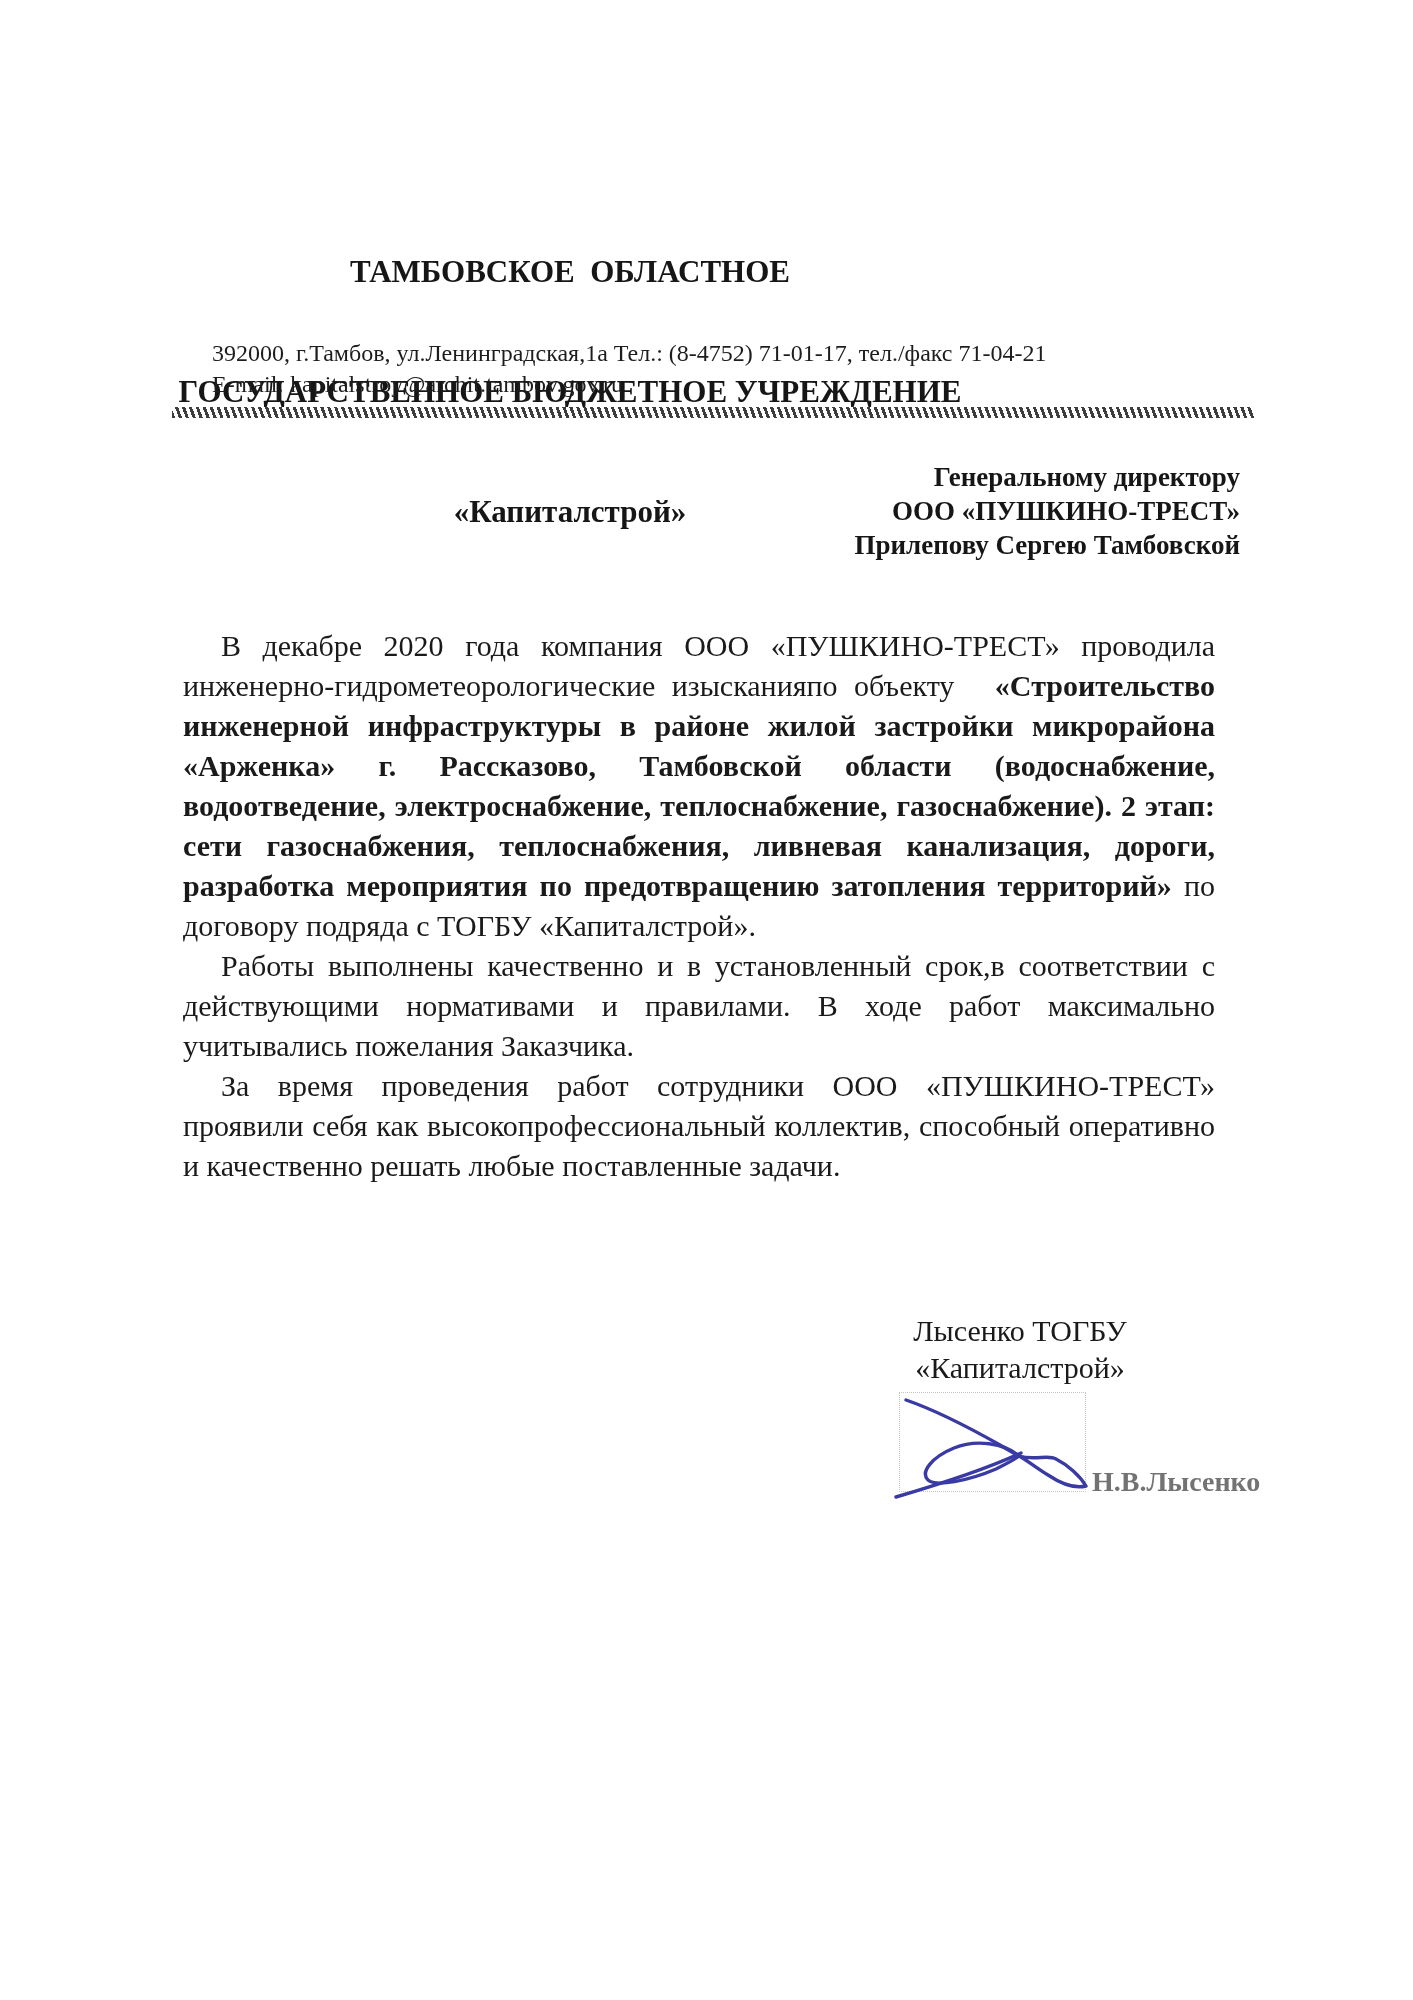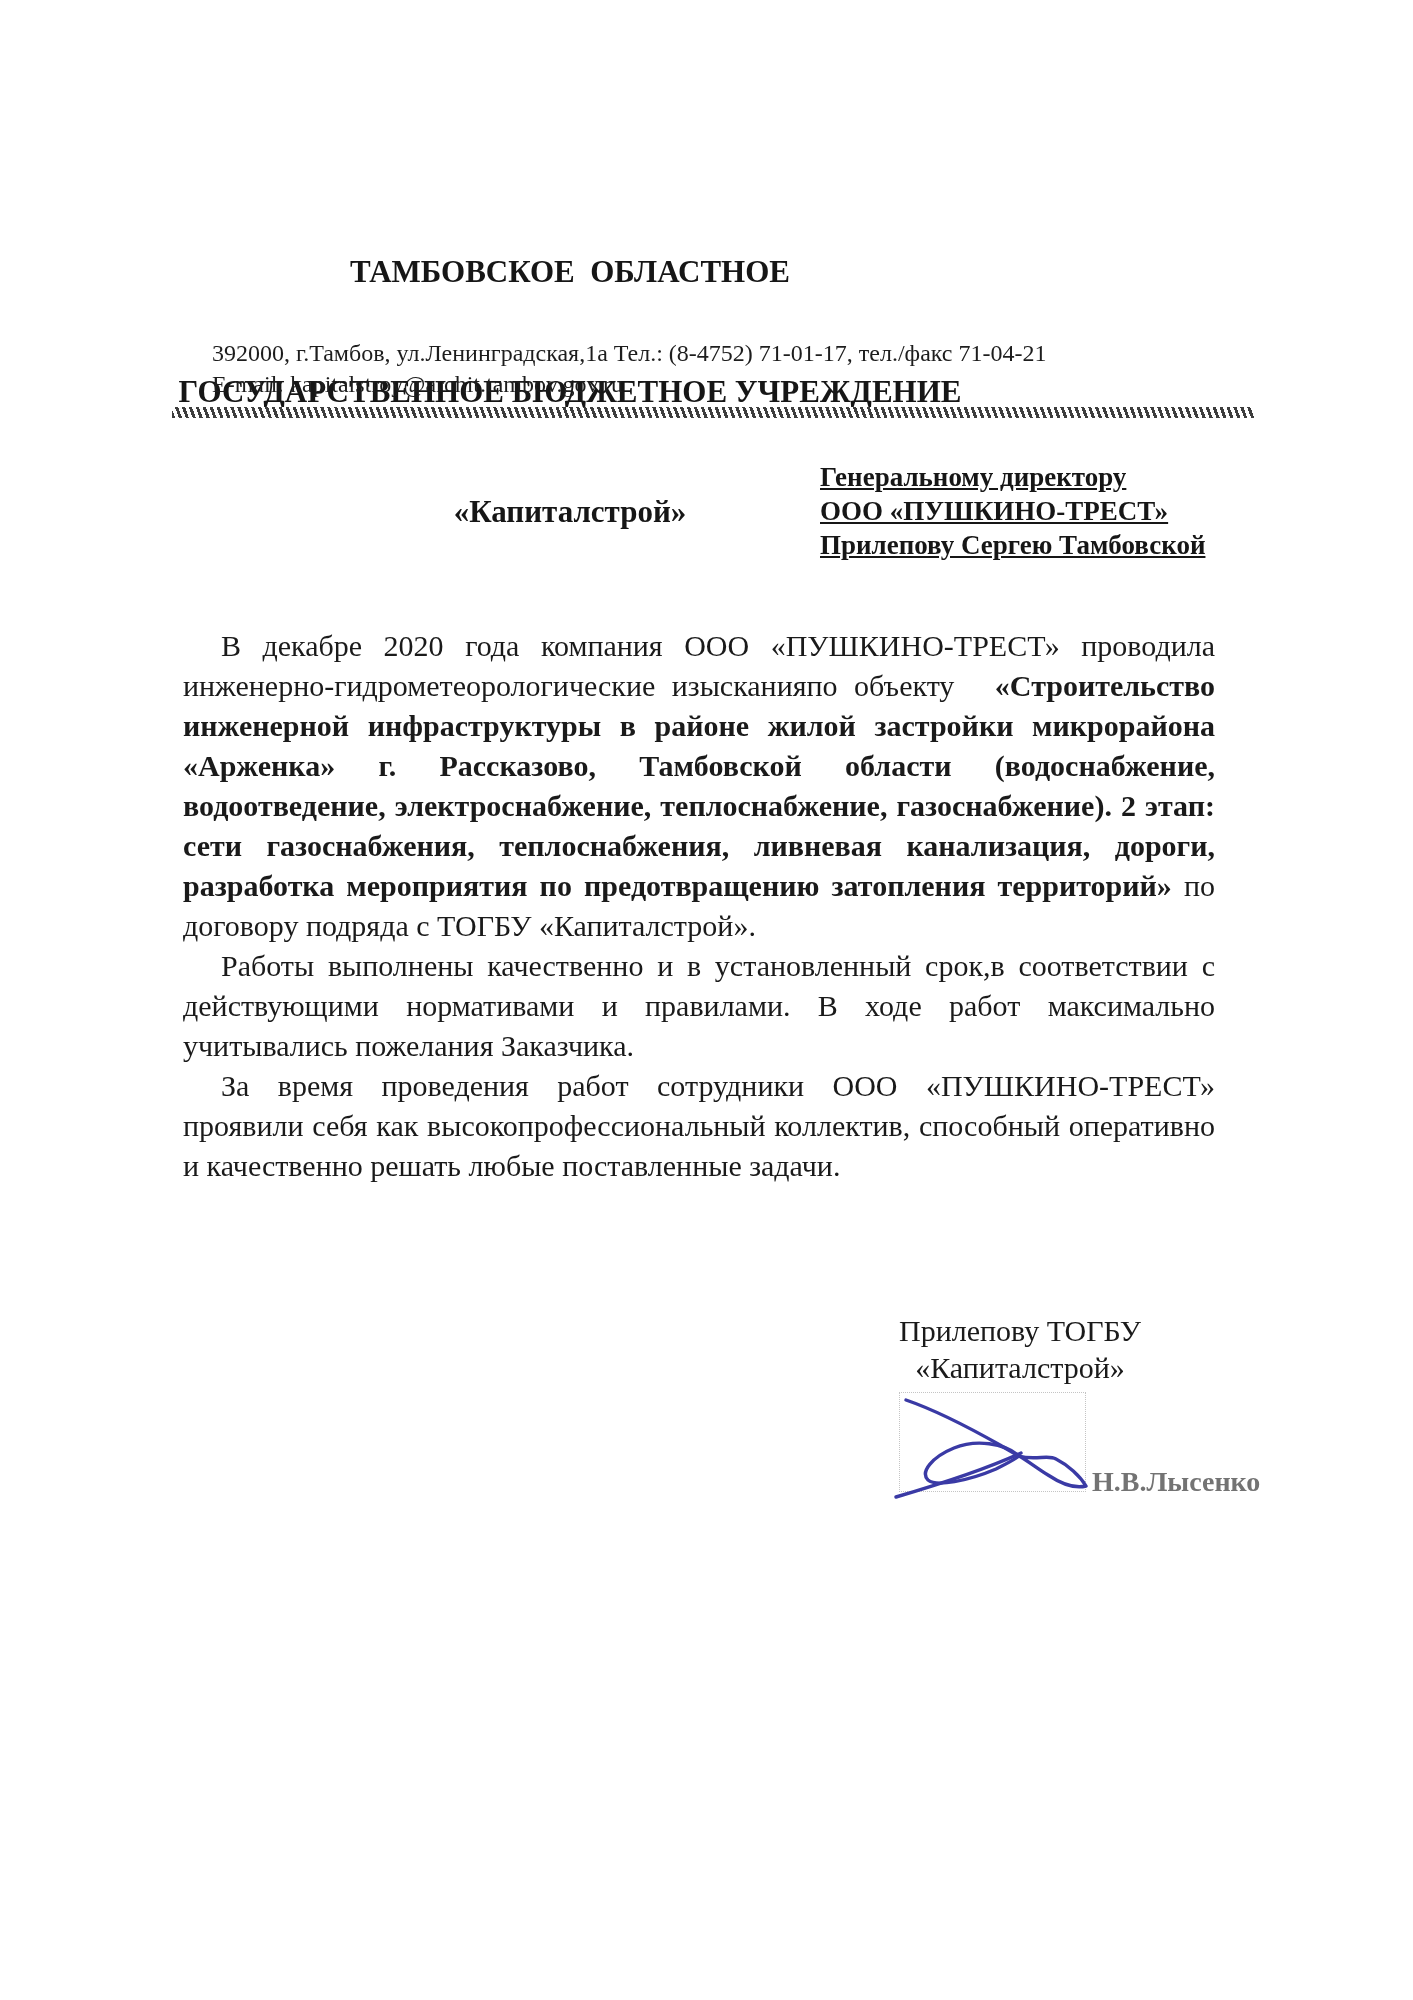"Генеральному директору" .recipient { text-align: left -> right; text-decoration: underline -> none }
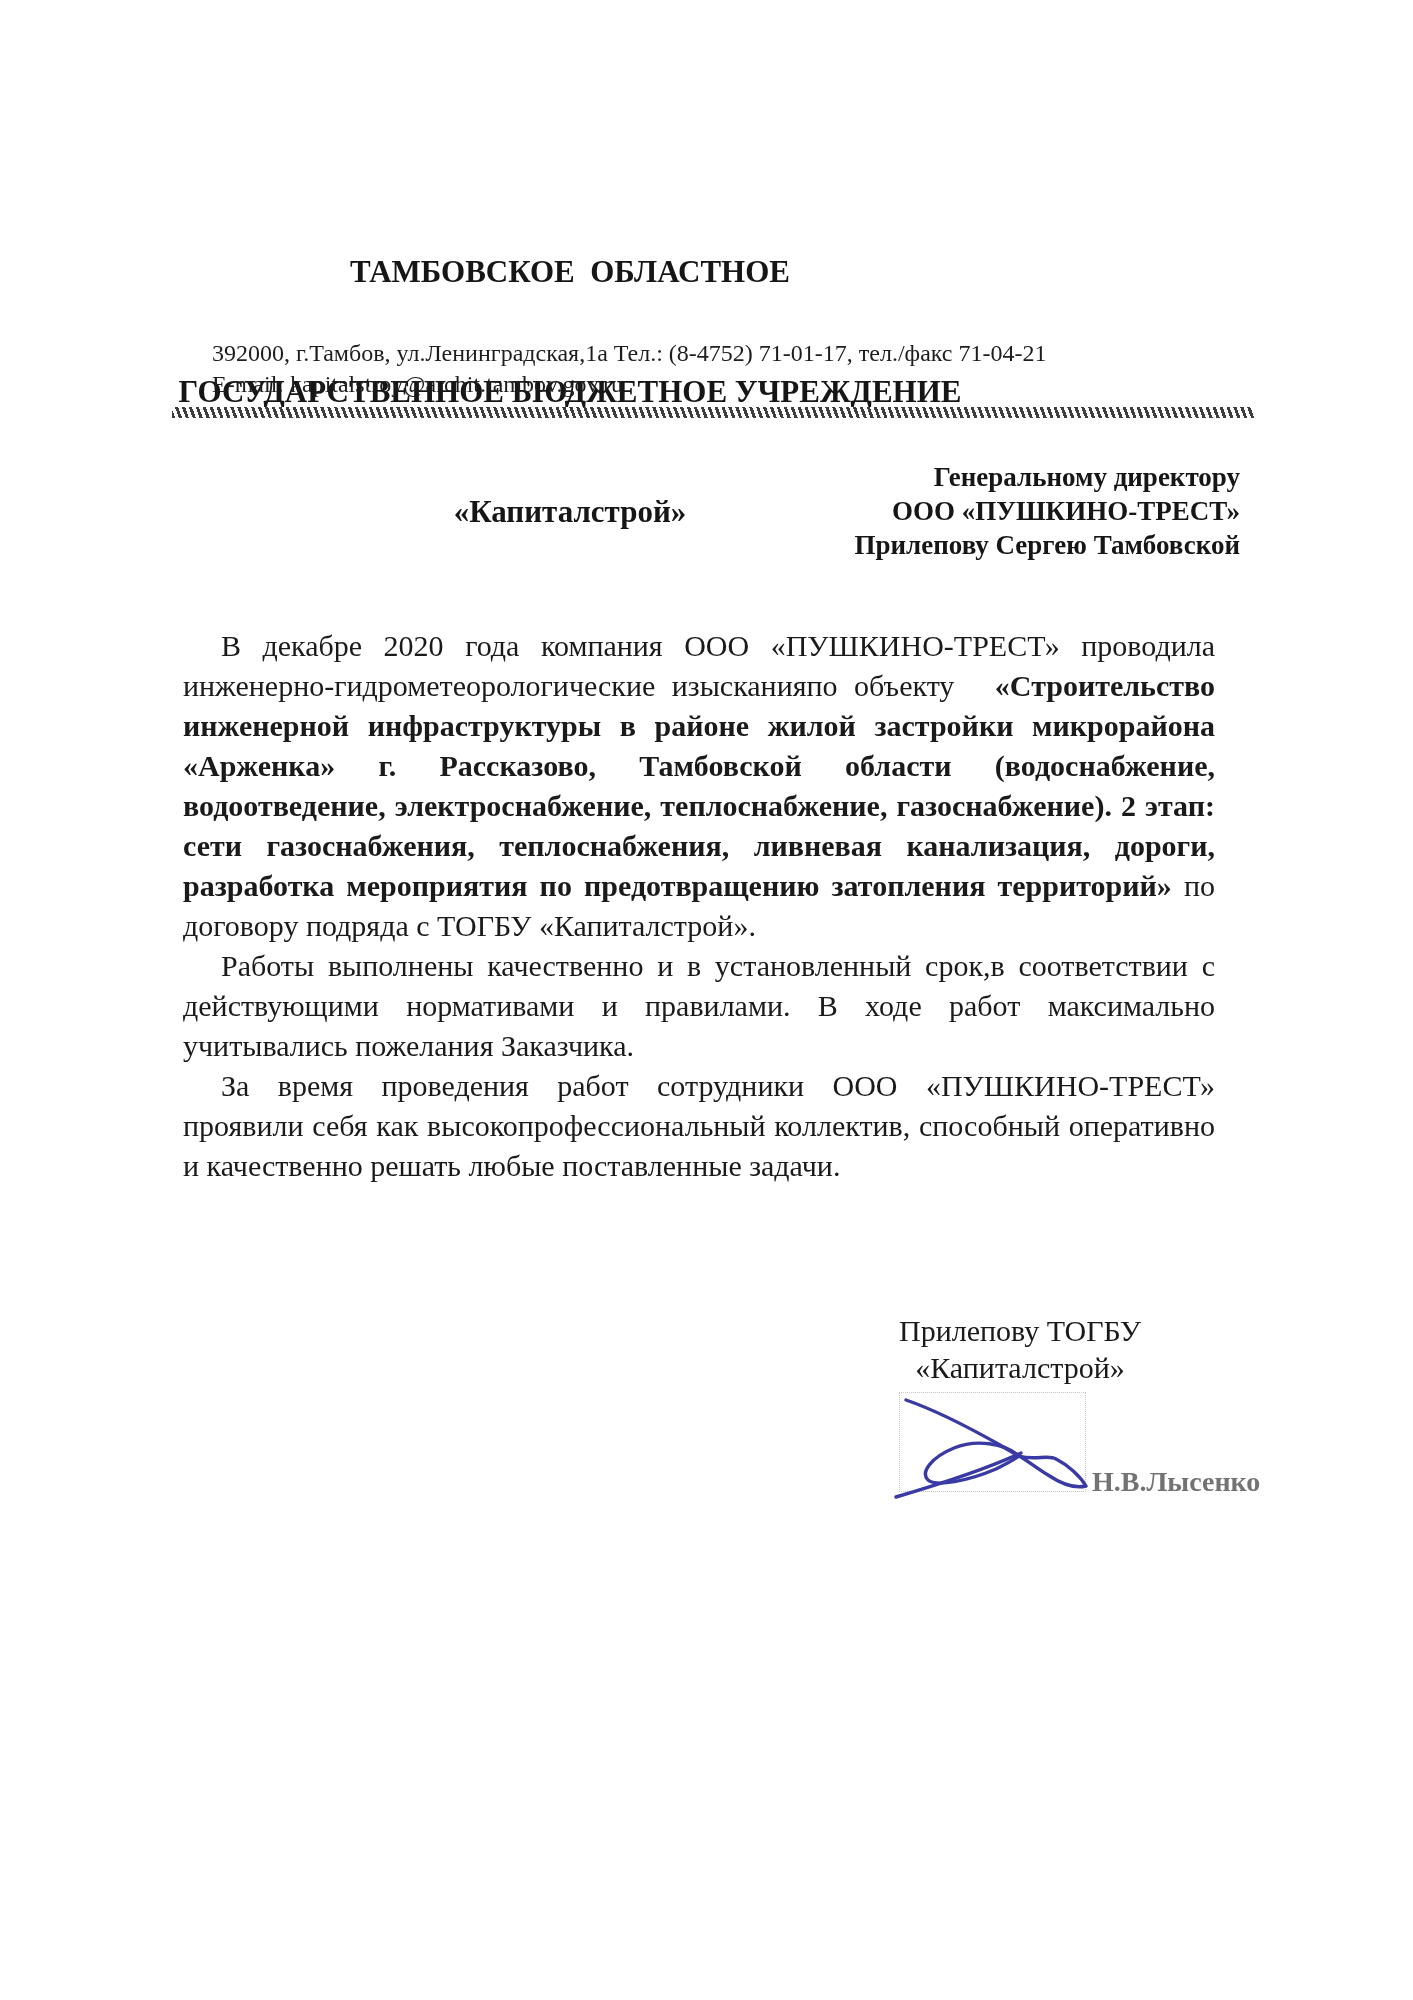"Прилепову ТОГБУ" div { text: Прилепову -> Лысенко }
